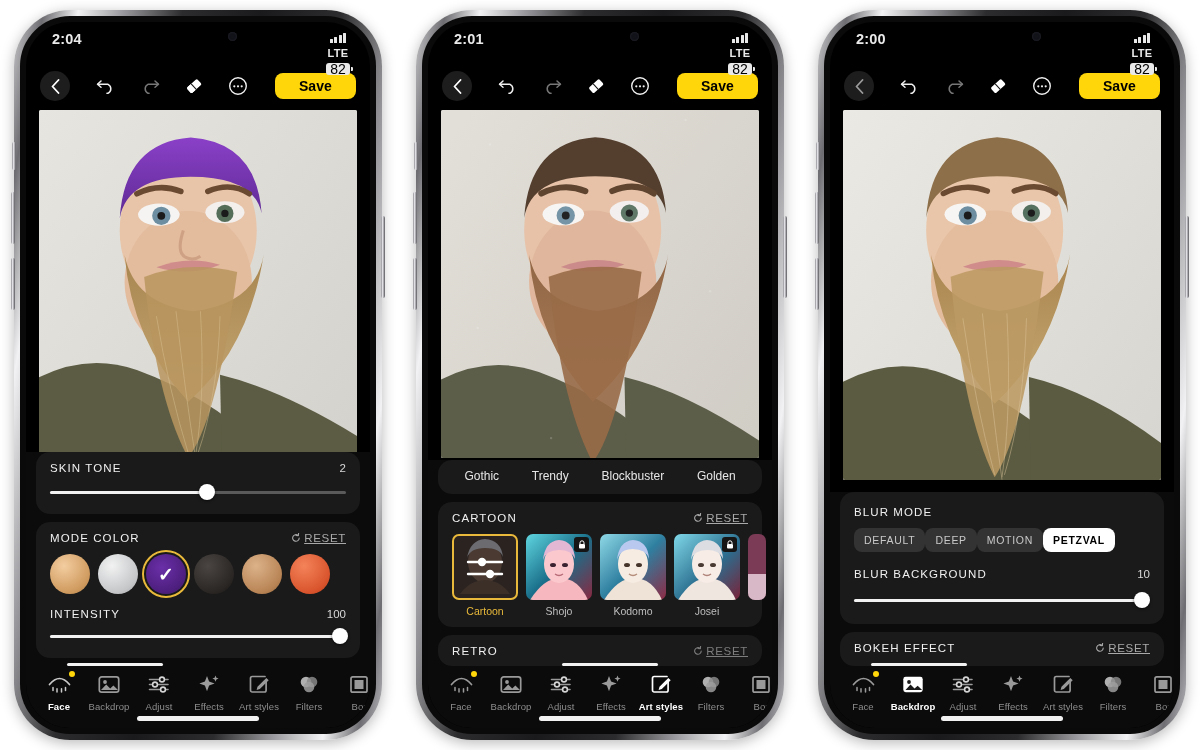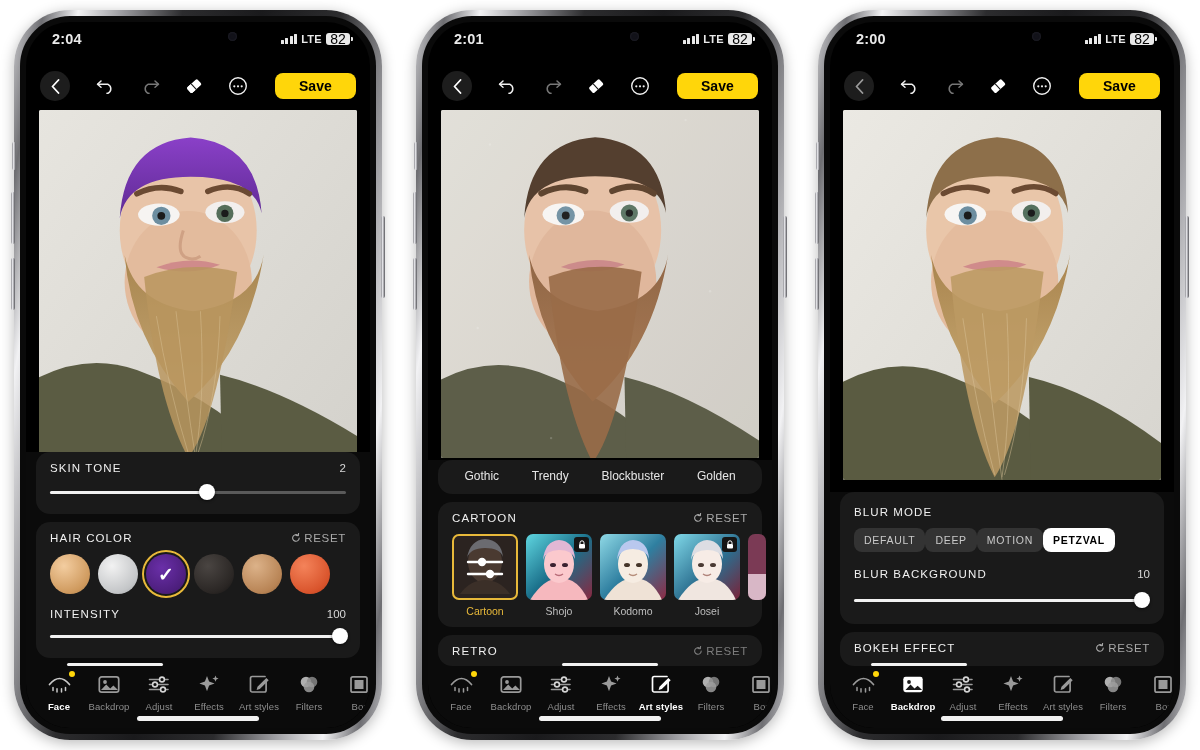"LTE" .sb-right { flex-direction: none -> column }
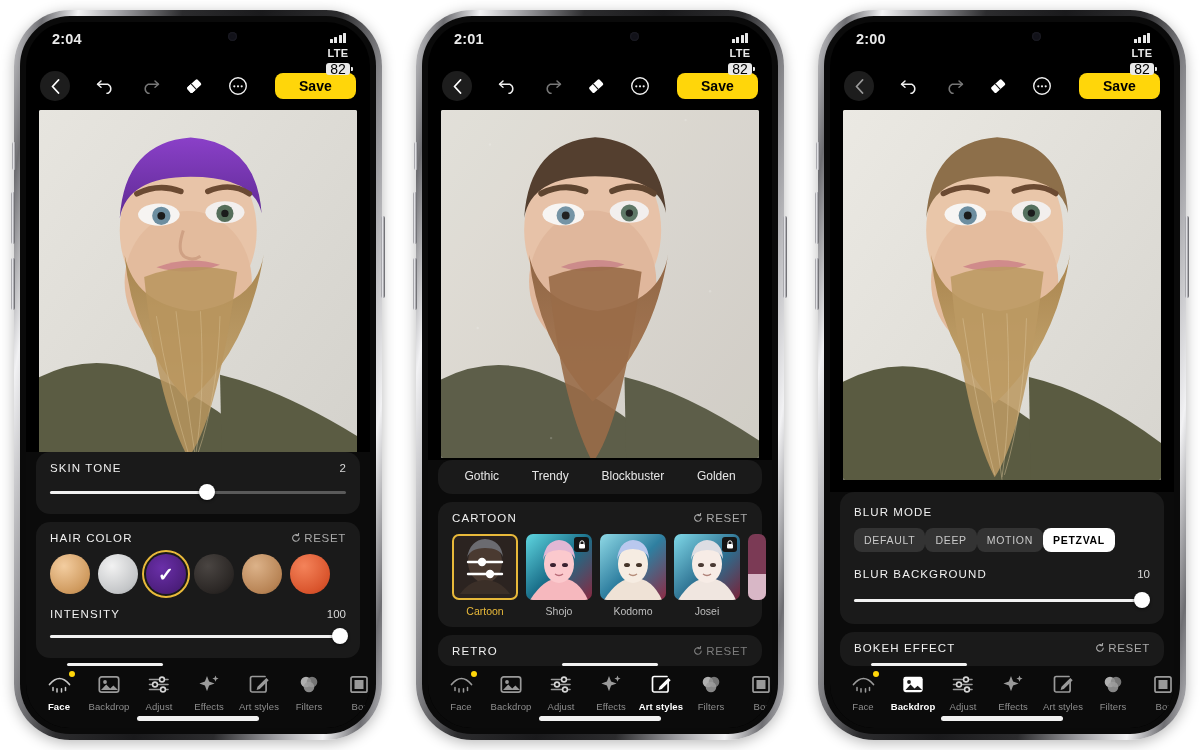"RESET" .reset { text-decoration: none -> underline }
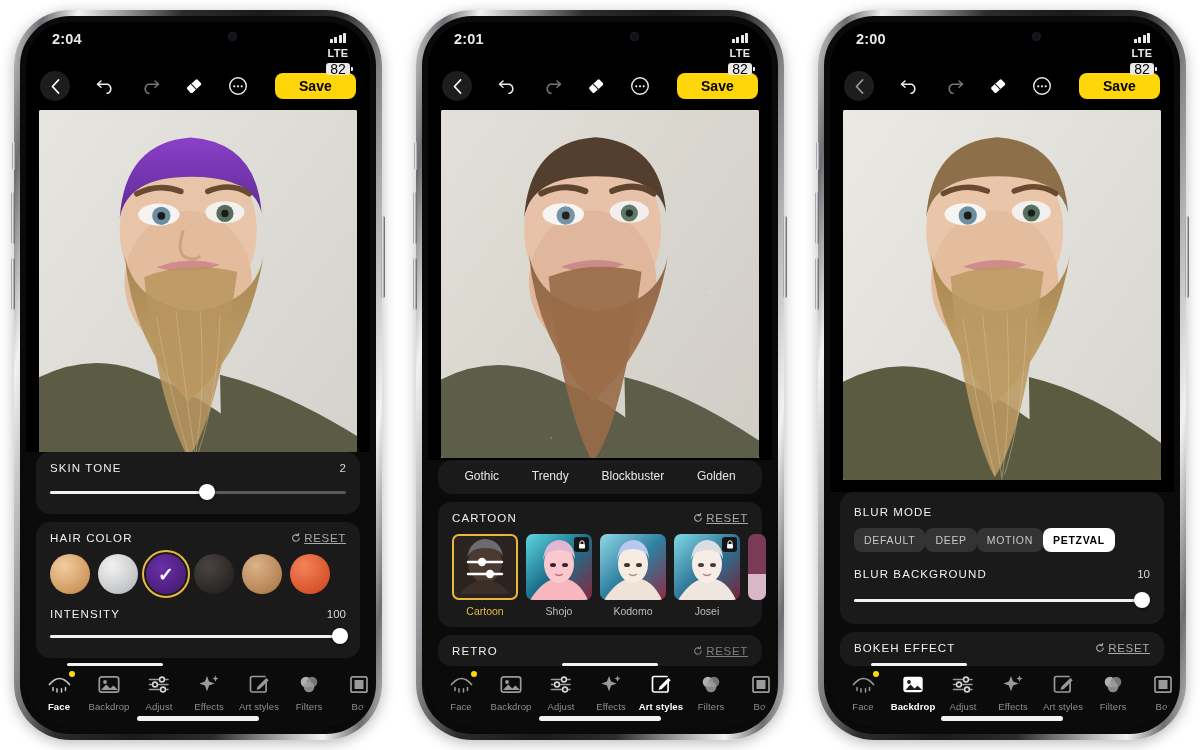"HAIR COLOR" span.card-title { text: HAIR -> MODE }
